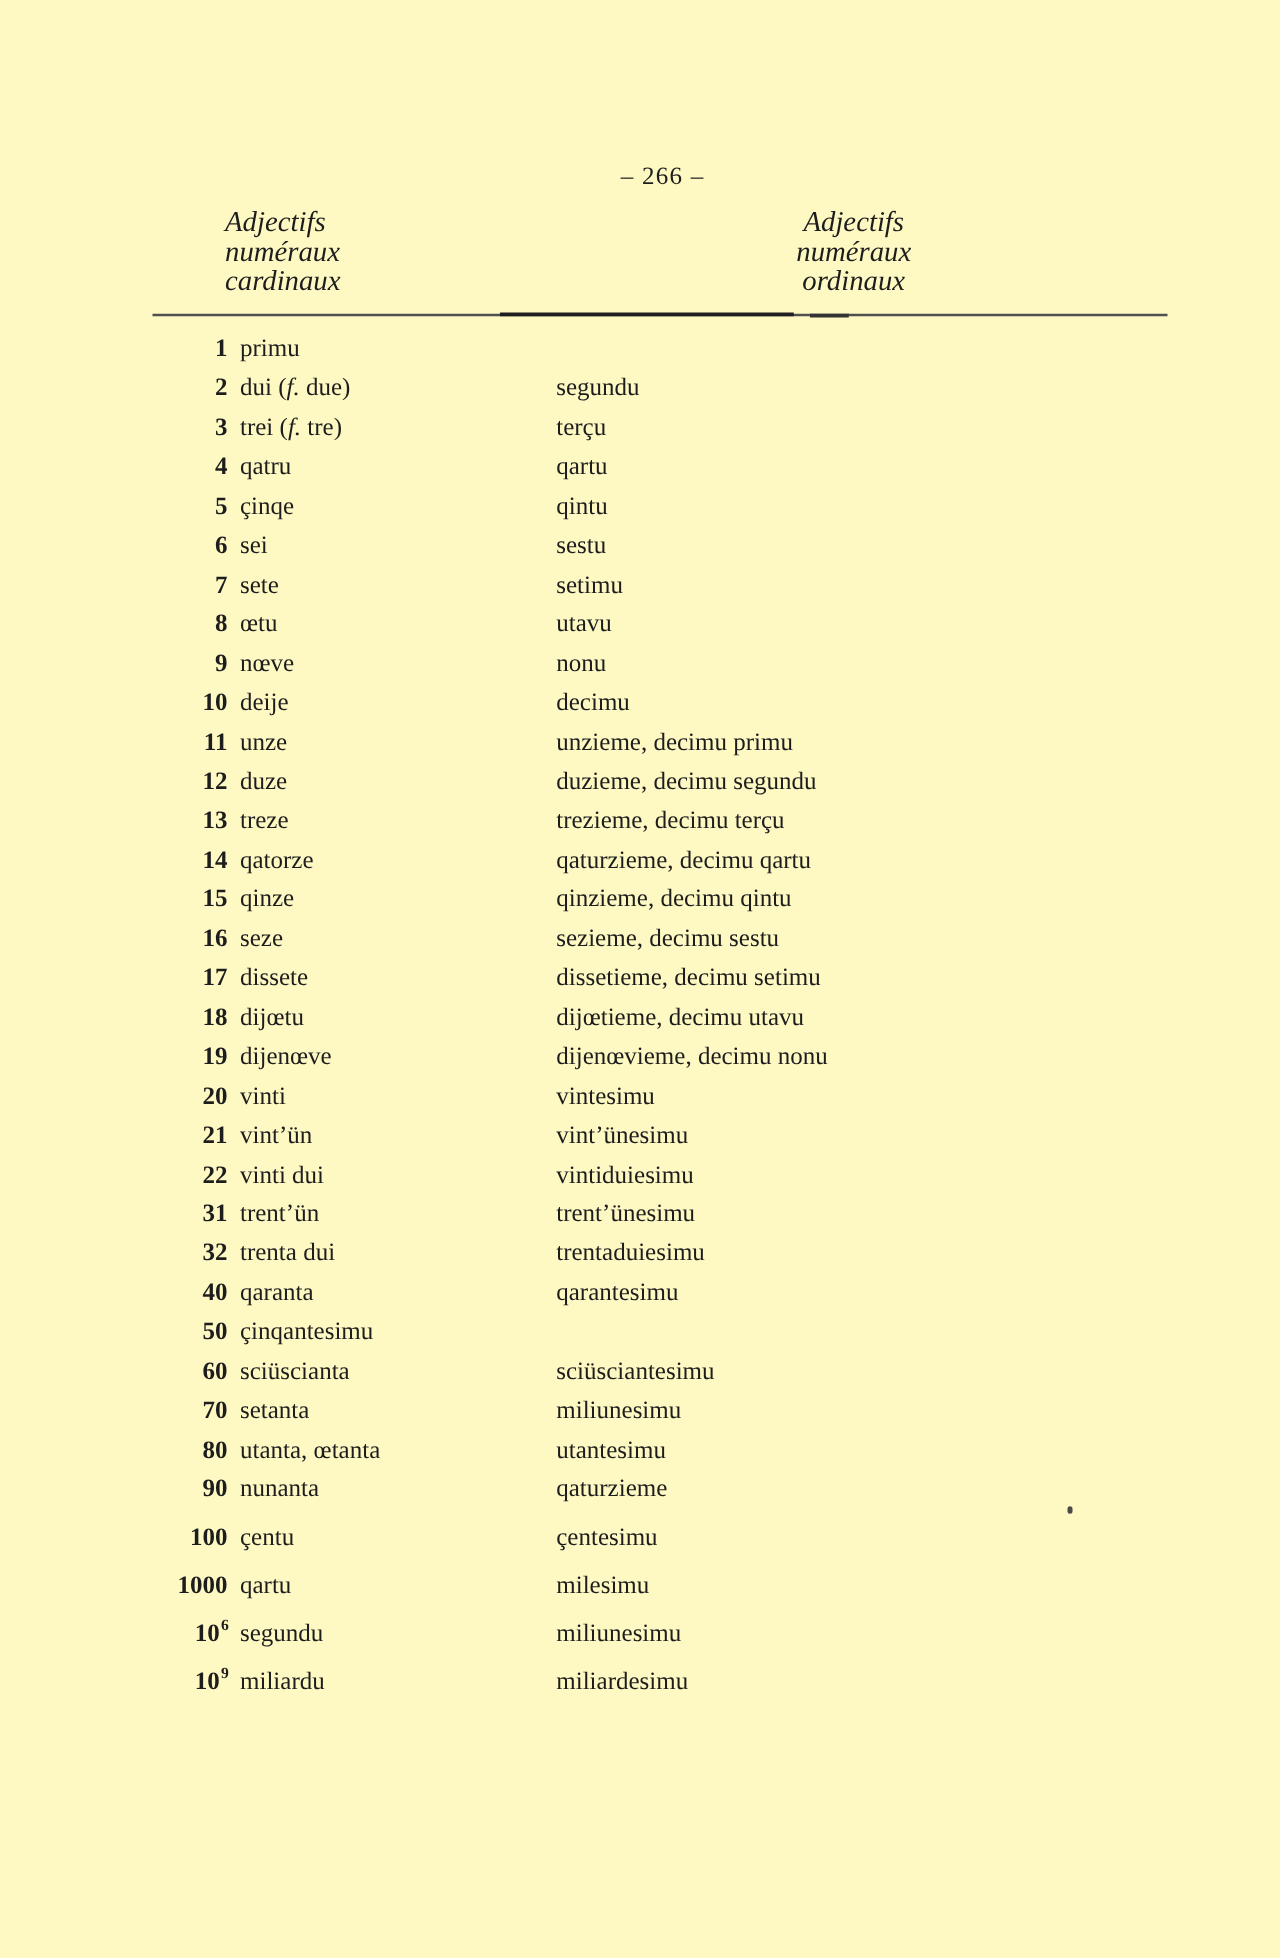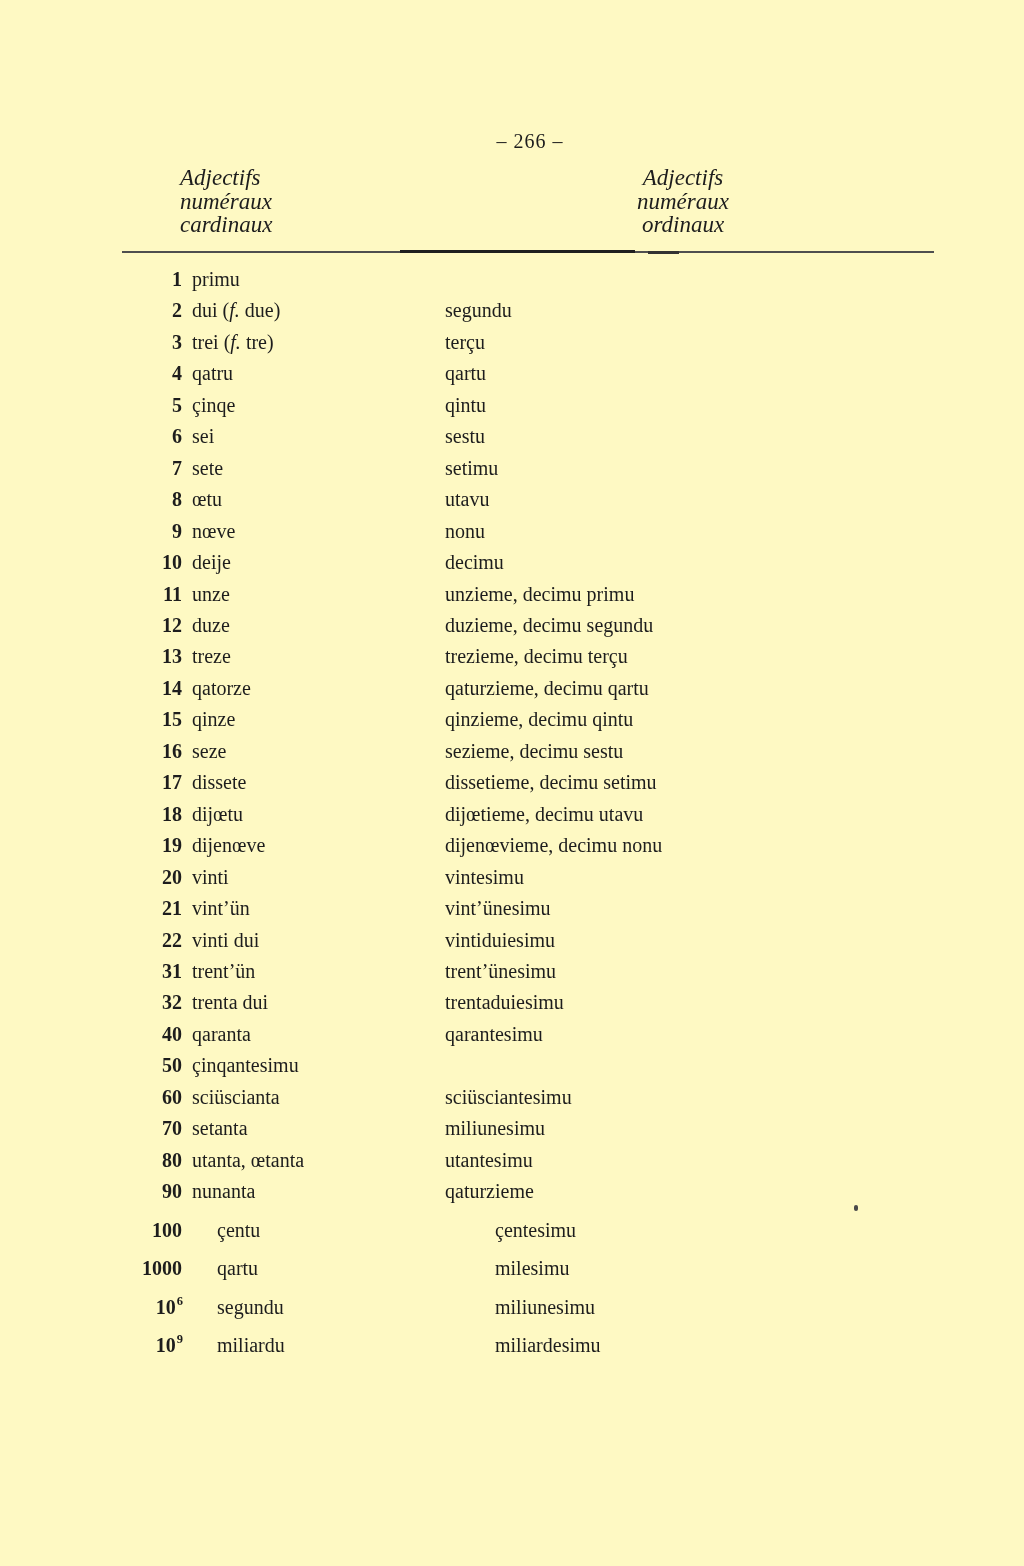"100" .row.spaced { gap: 25px -> none }
